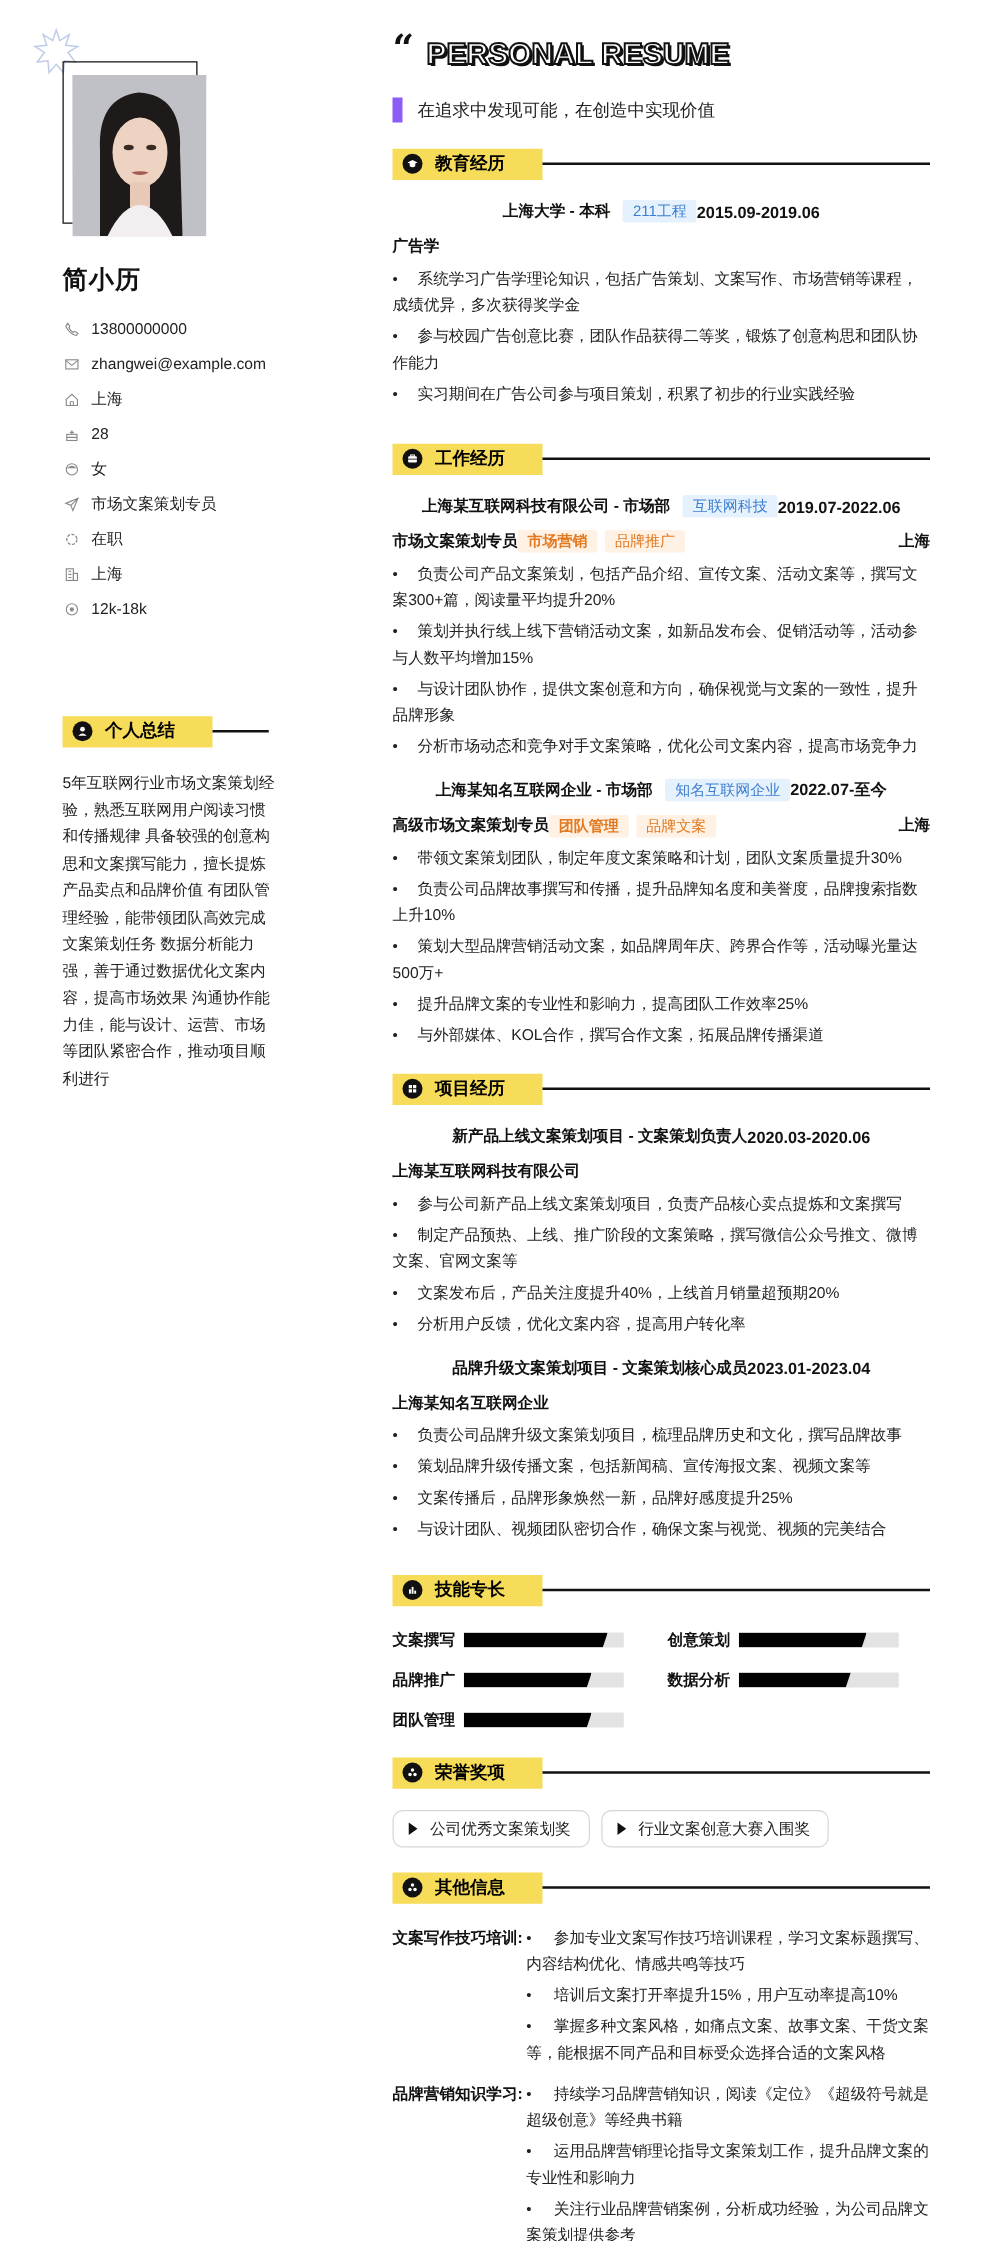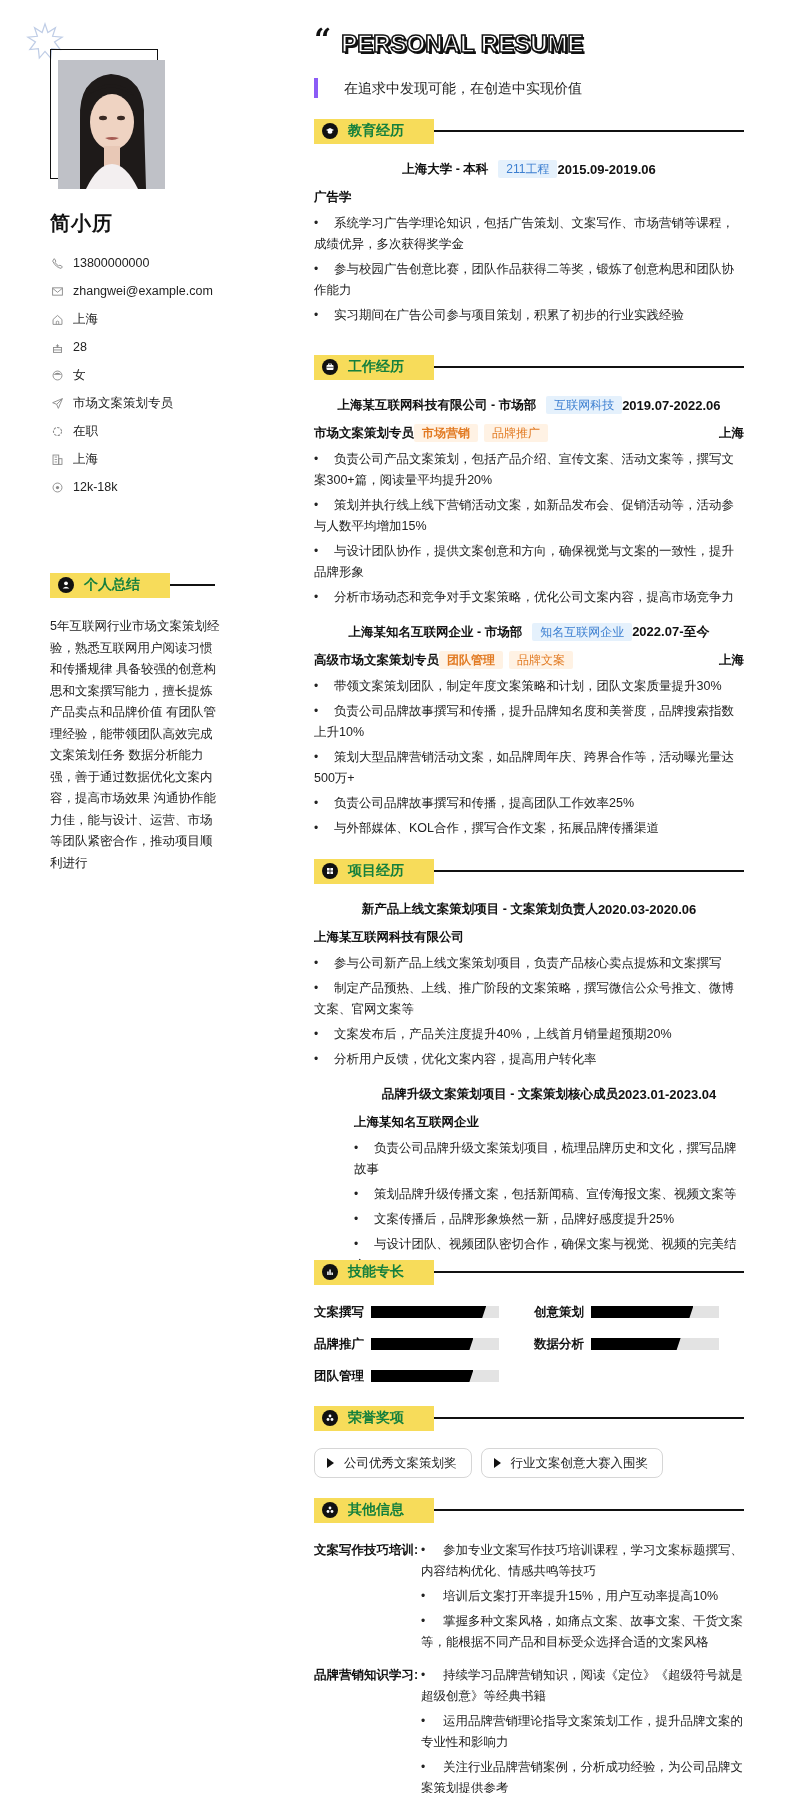"在追求中发现可能，在创造中实现价值" .motto { border-left: 4px solid #8b5cf6 -> 8px solid #8b5cf6; padding-left: 26px -> 12px }
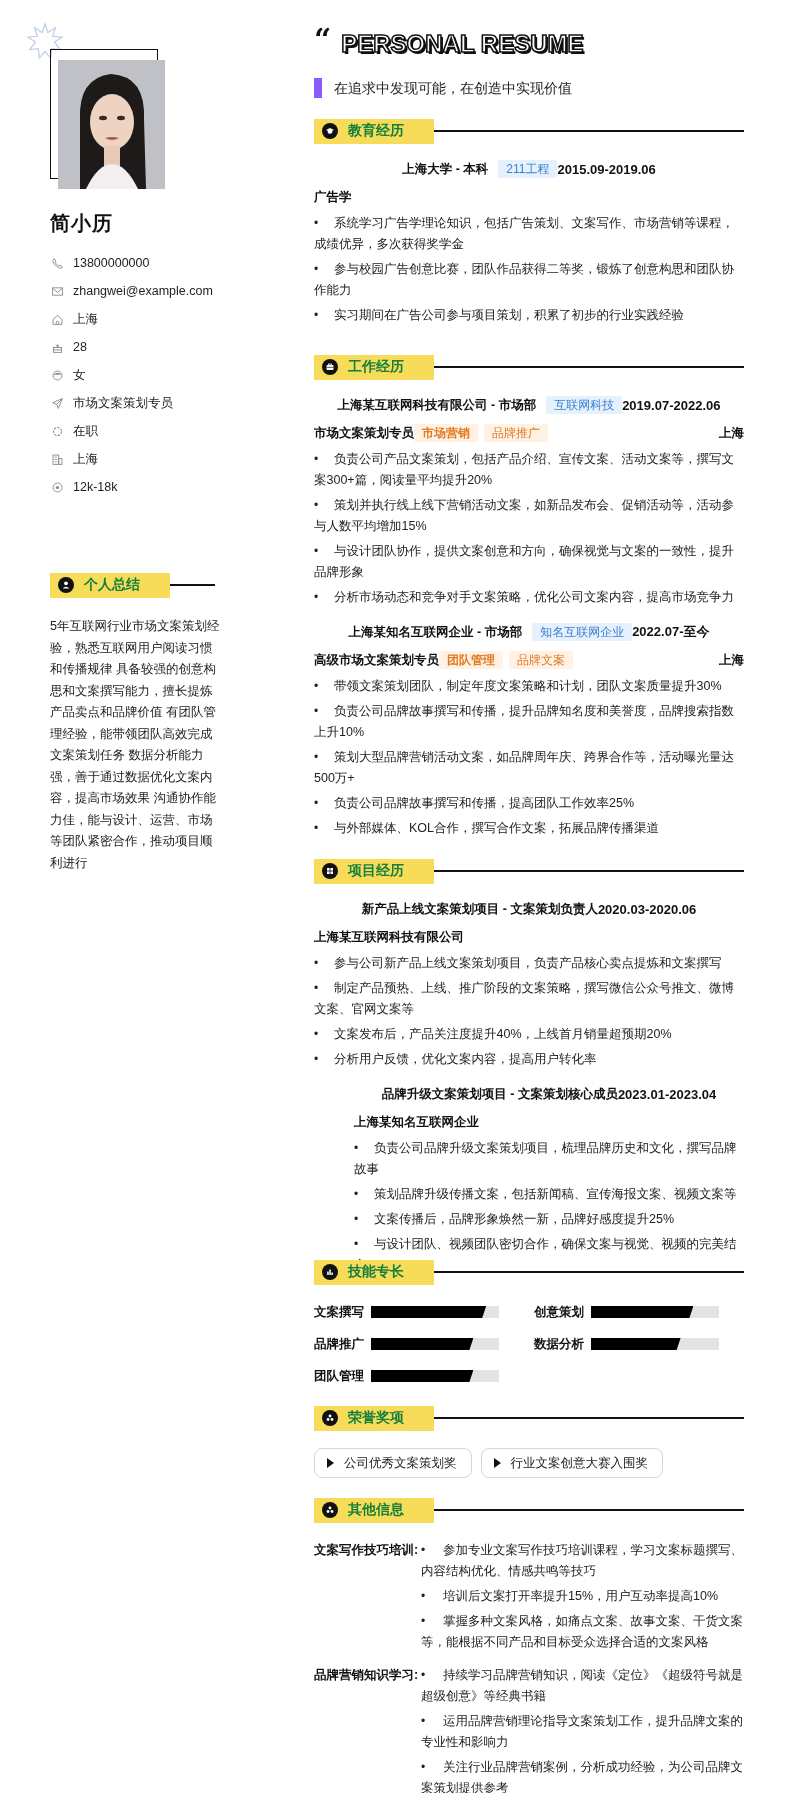"教育经历" .sec-tag { color: #15803d -> #000000 }
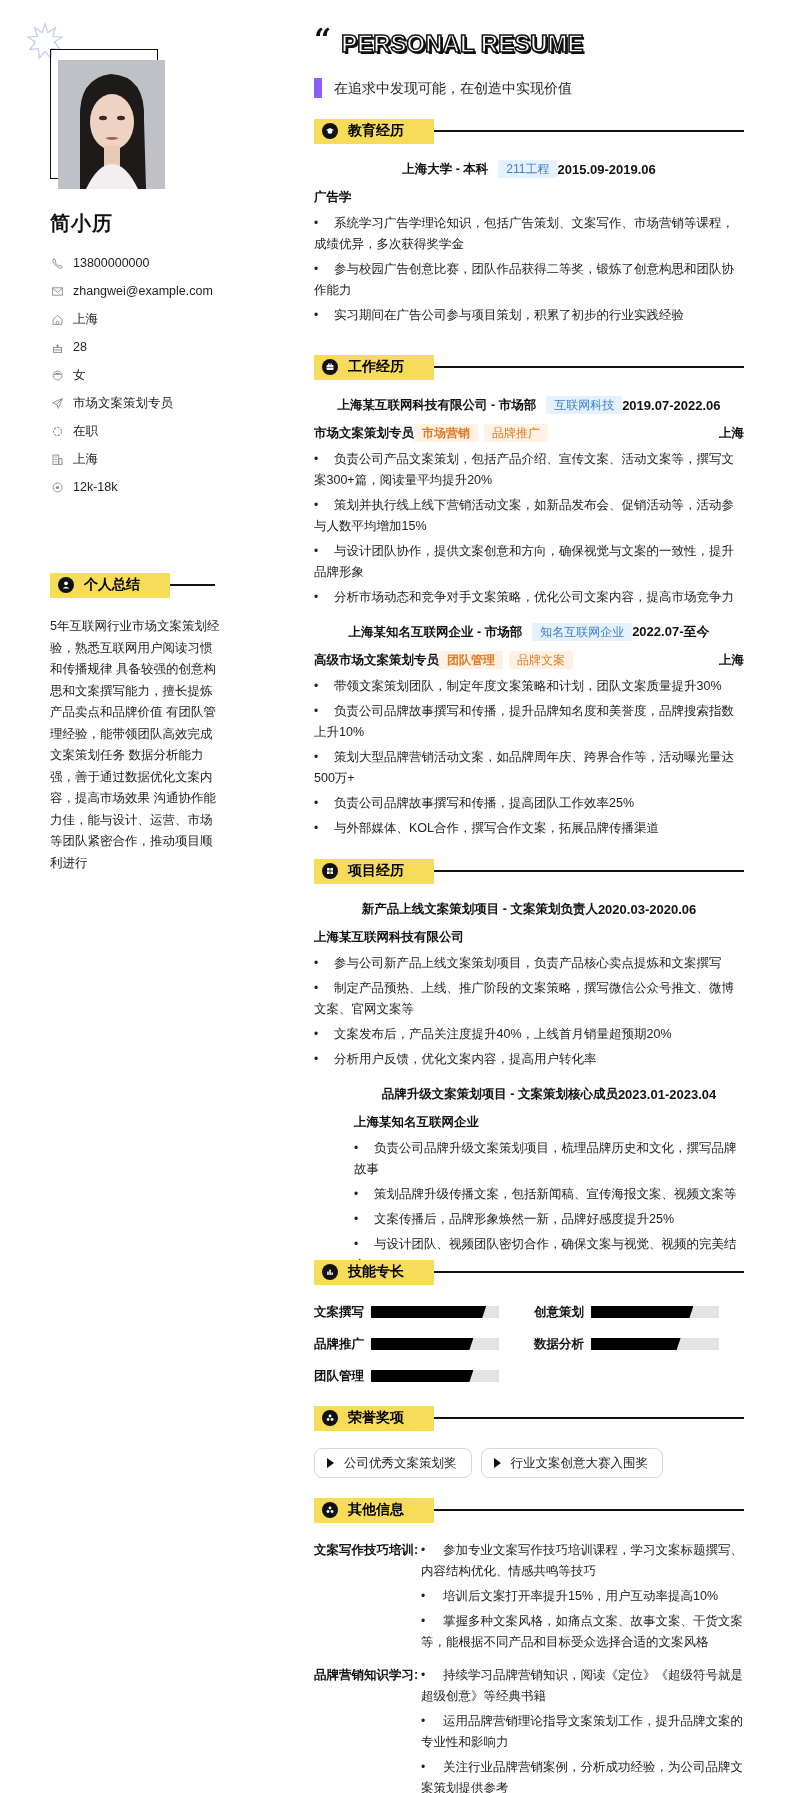"高级市场文案策划专员" span.l { align-items: center -> flex-end }
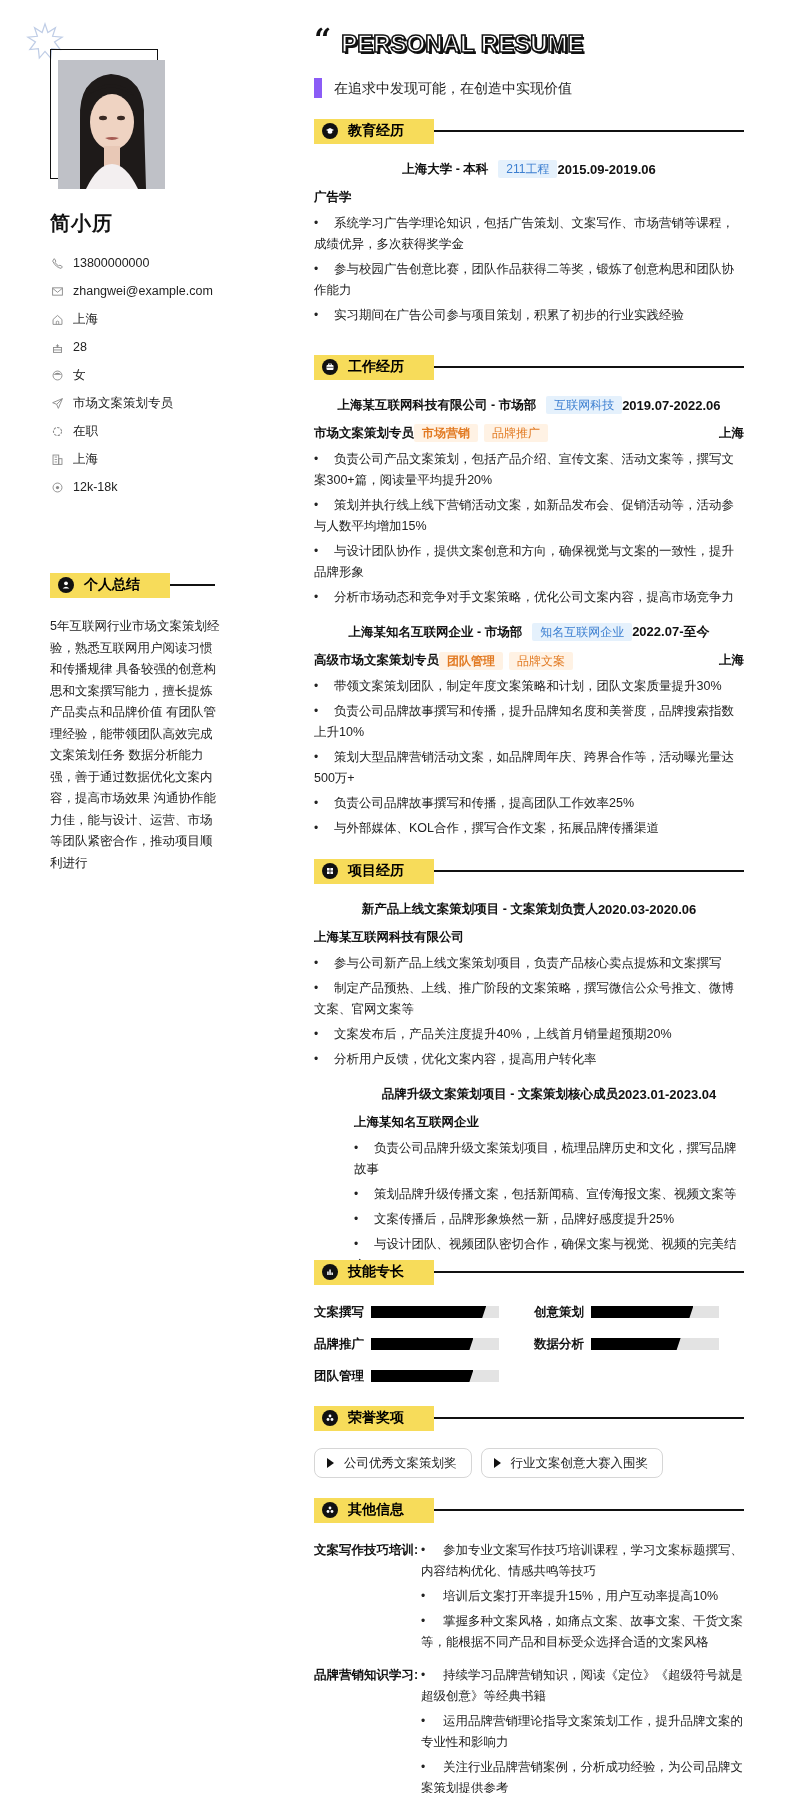"负责公司品牌故事撰写和传播，提高团队工作效率25%" li { text: 负责公司品牌故事撰写和传播 -> 提升品牌文案的专业性和影响力 }
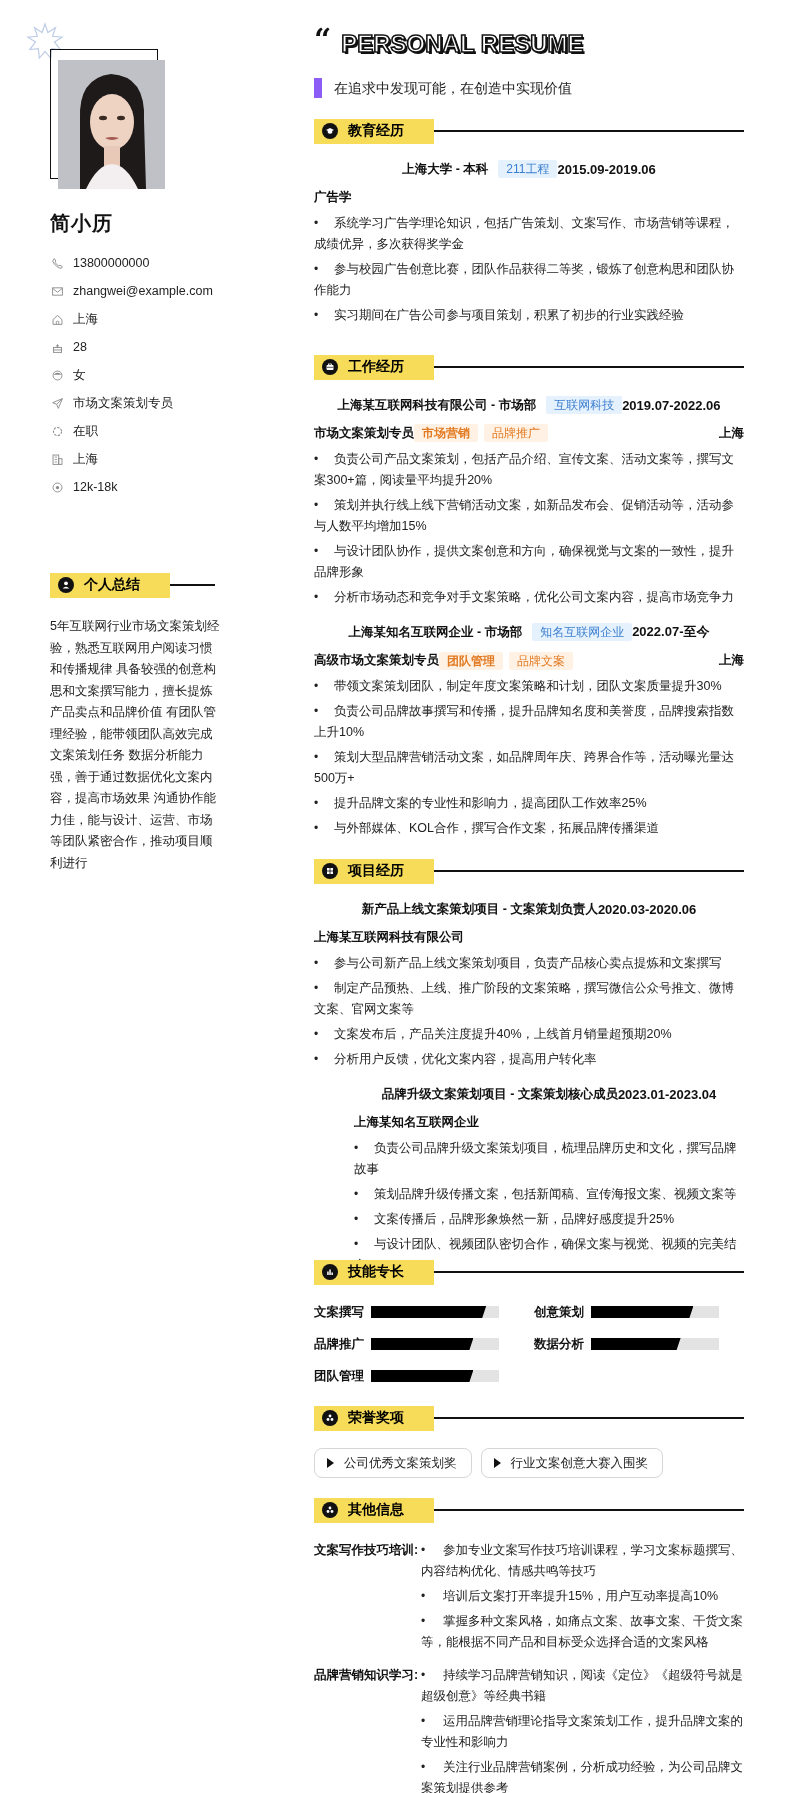"品牌升级文案策划项目 - 文案策划核心成员" div { margin-left: 40px -> none }
